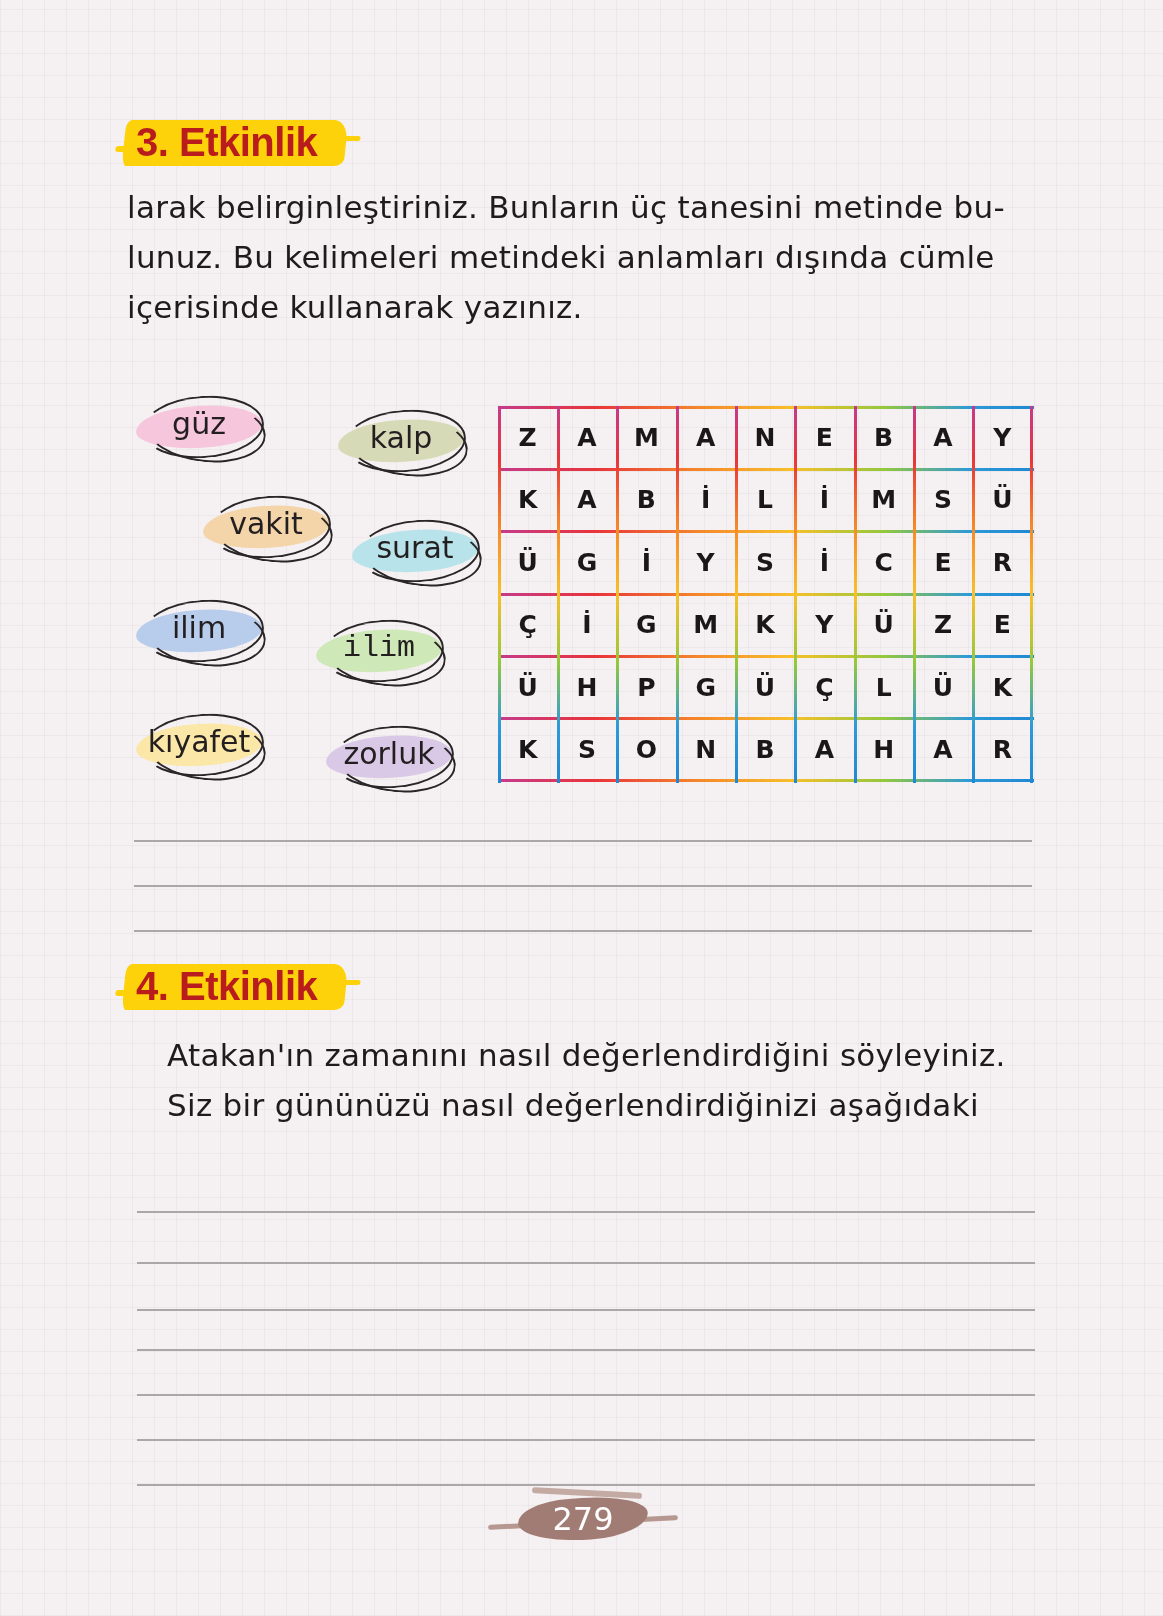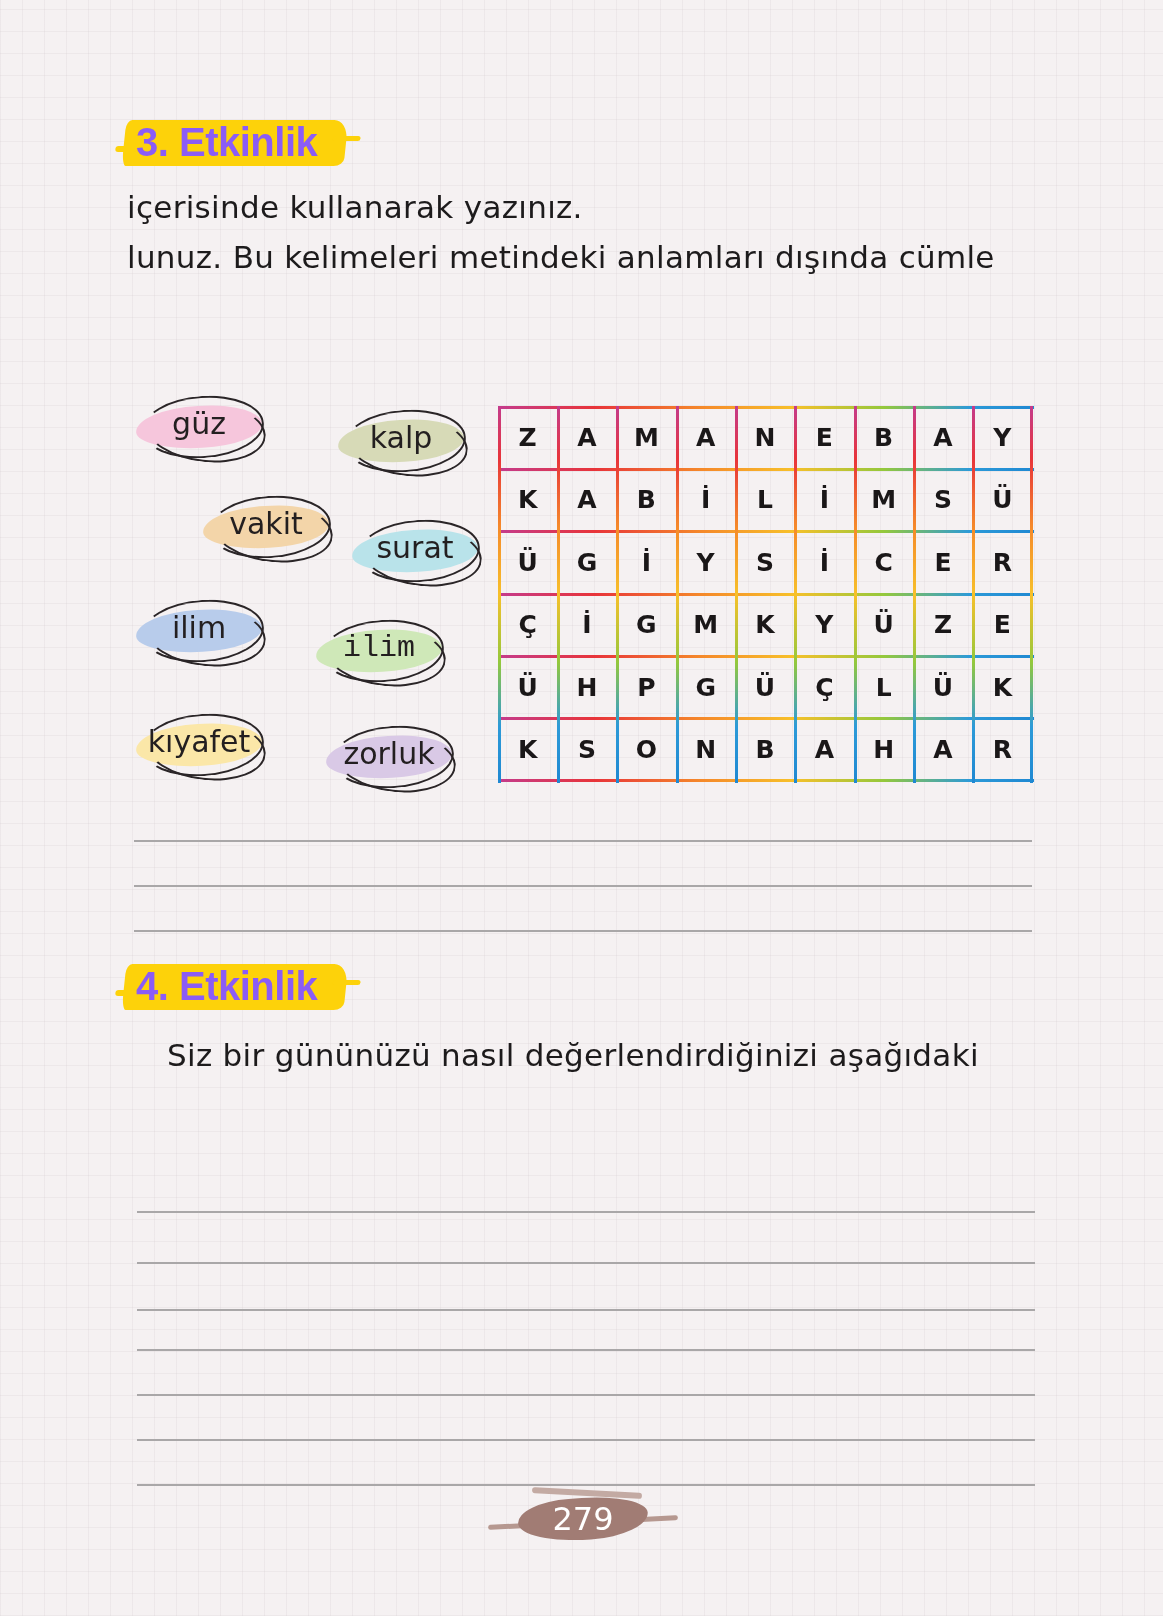"3. Etkinlik" .heading-text { color: #8b5cf6 -> #b91c1c }
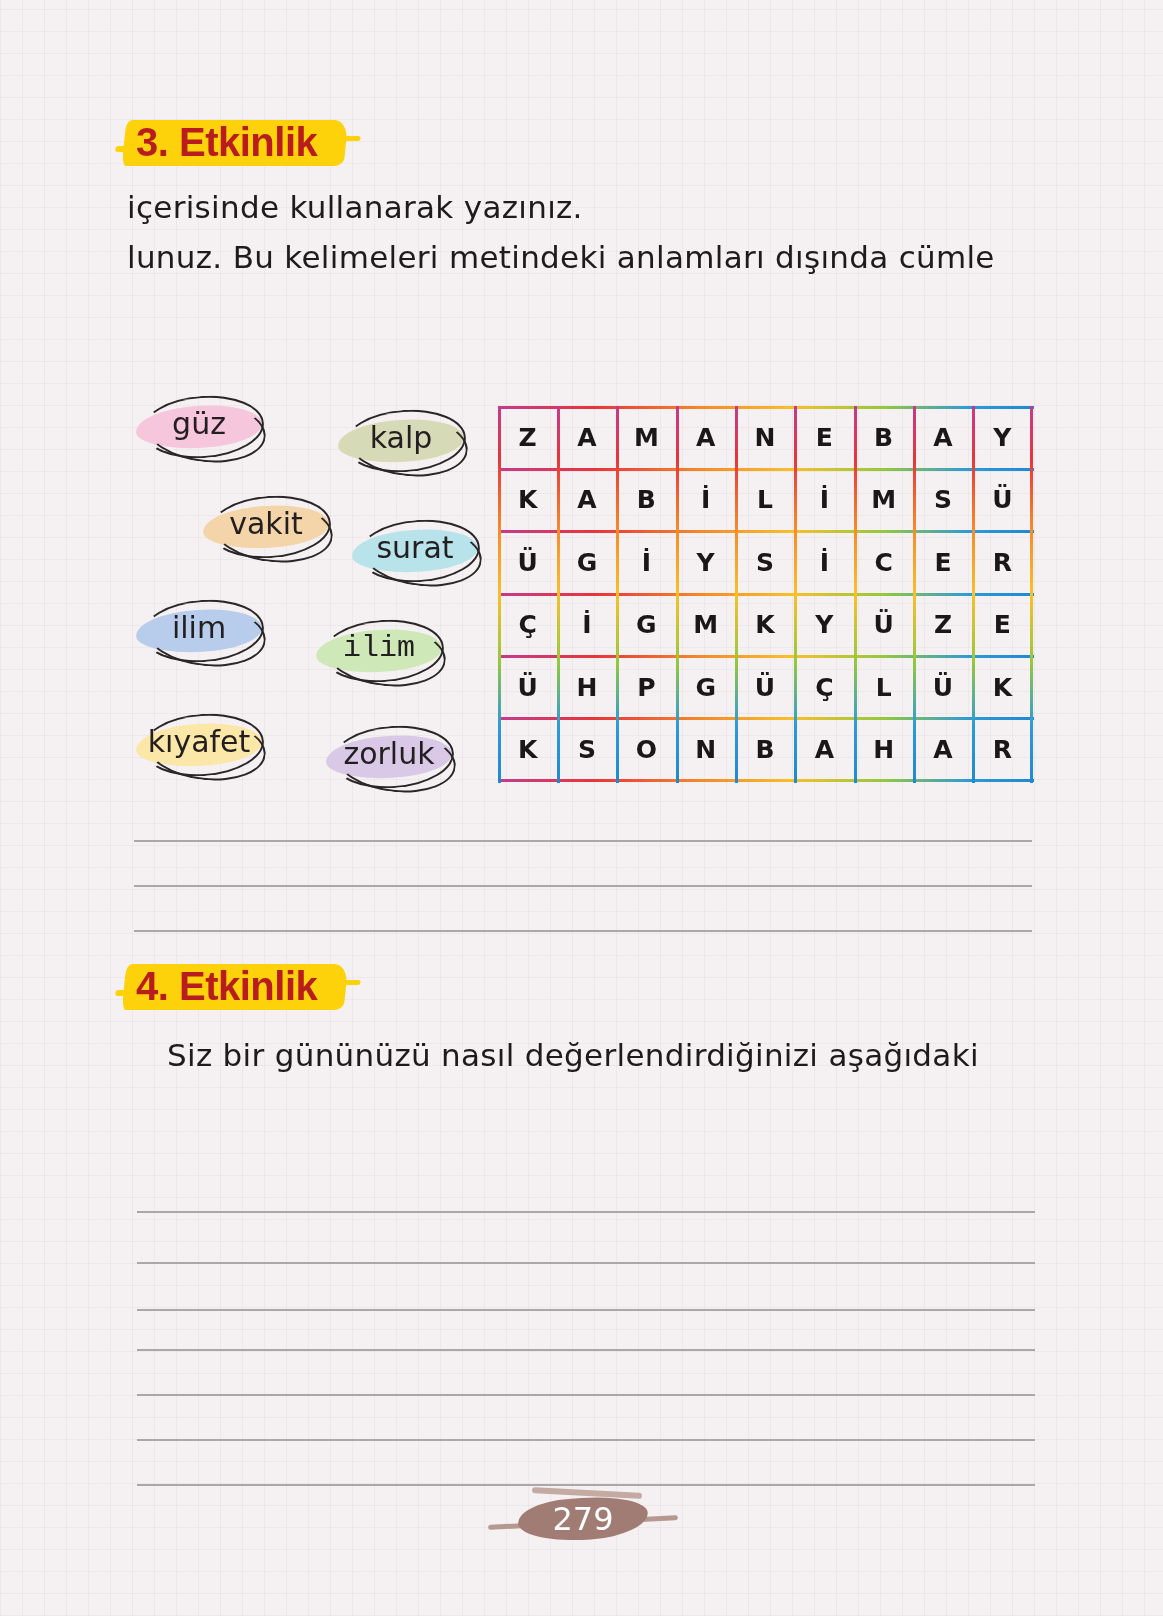"larak belirginleştiriniz. Bunların üç" div { html: none -> <div>larak belirginleştiriniz. Bunların üç tanesini metinde bu-</div> }
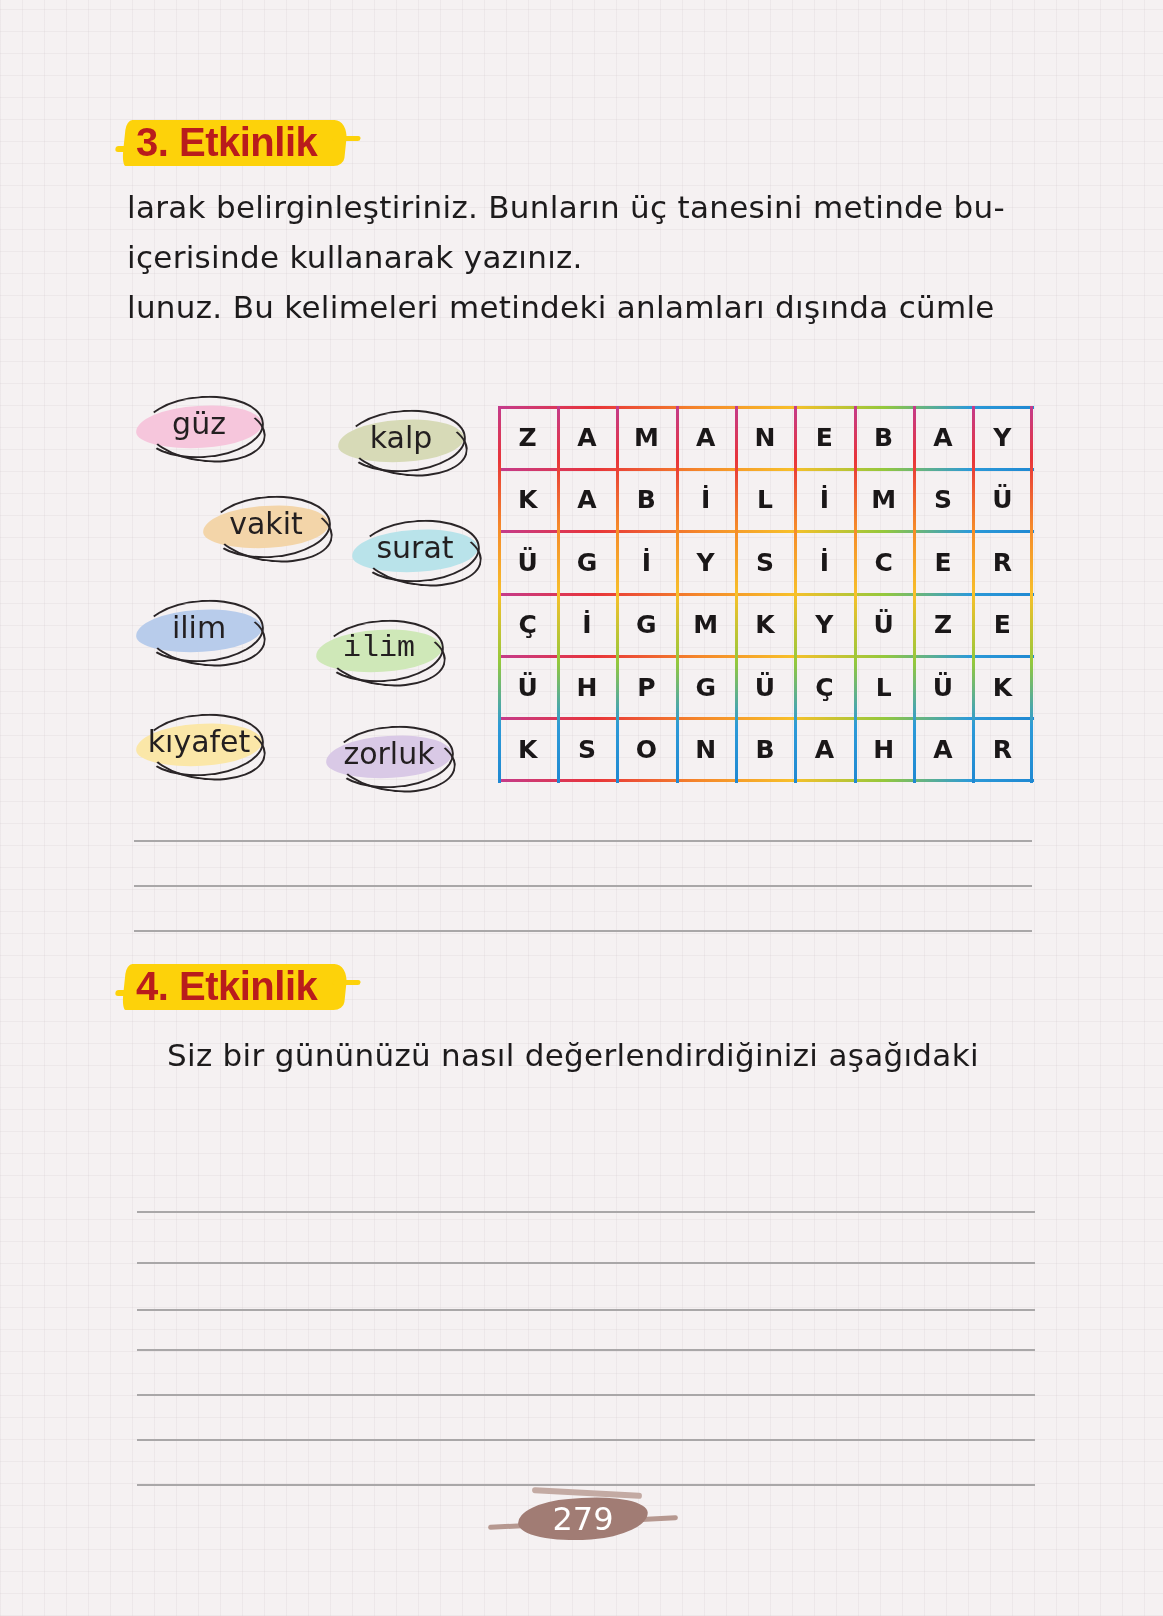"içerisinde kullanarak yazınız." div { order: before "lunuz. Bu kelimeleri metindeki anlamları" -> after "lunuz. Bu kelimeleri metindeki anlamları" }
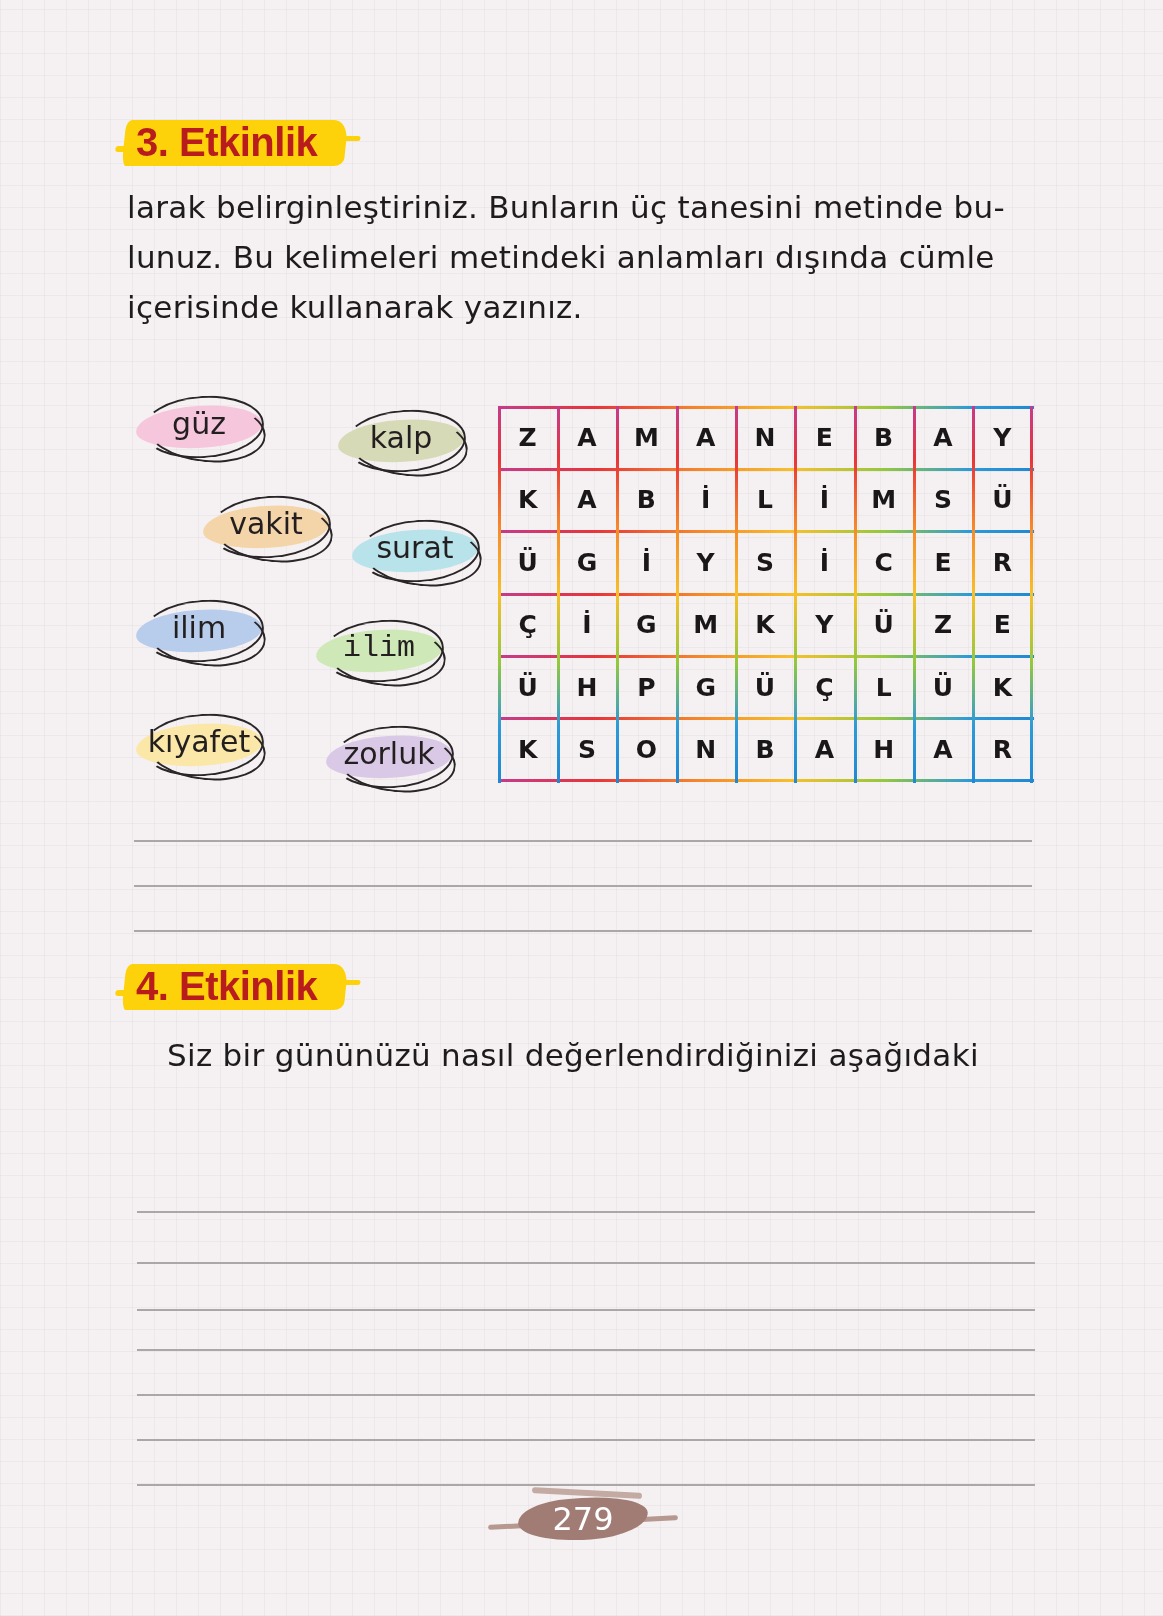"Atakan'ın zamanını nasıl" div { html: none -> <div><span></span><span>Atakan'ın zamanını nasıl değerlendirdiğini söyleyiniz.</span></div> }
